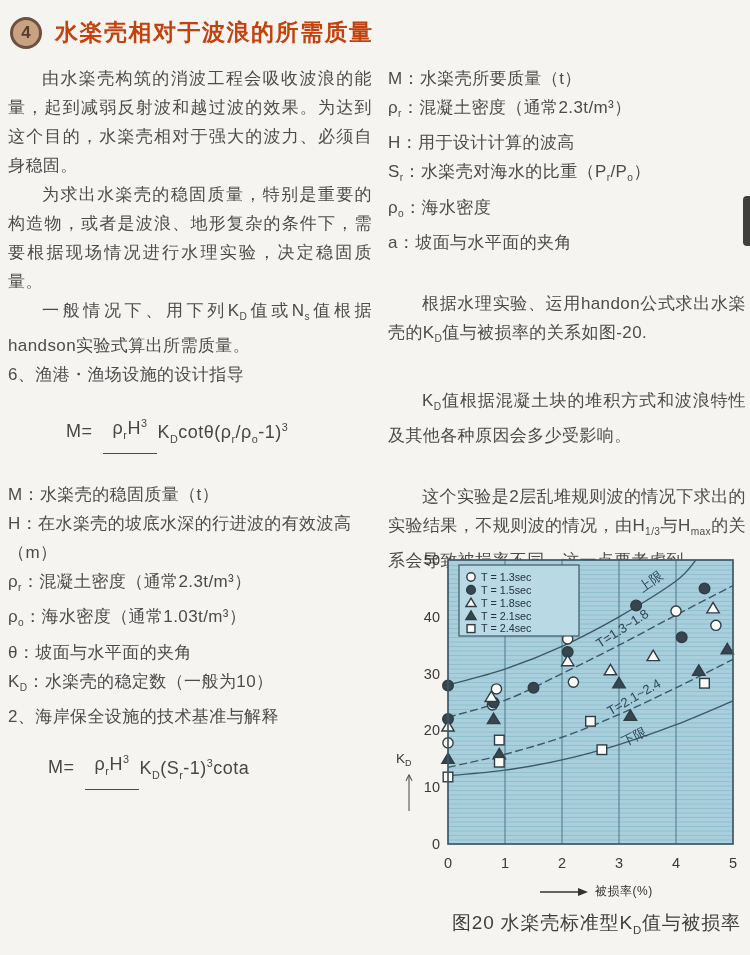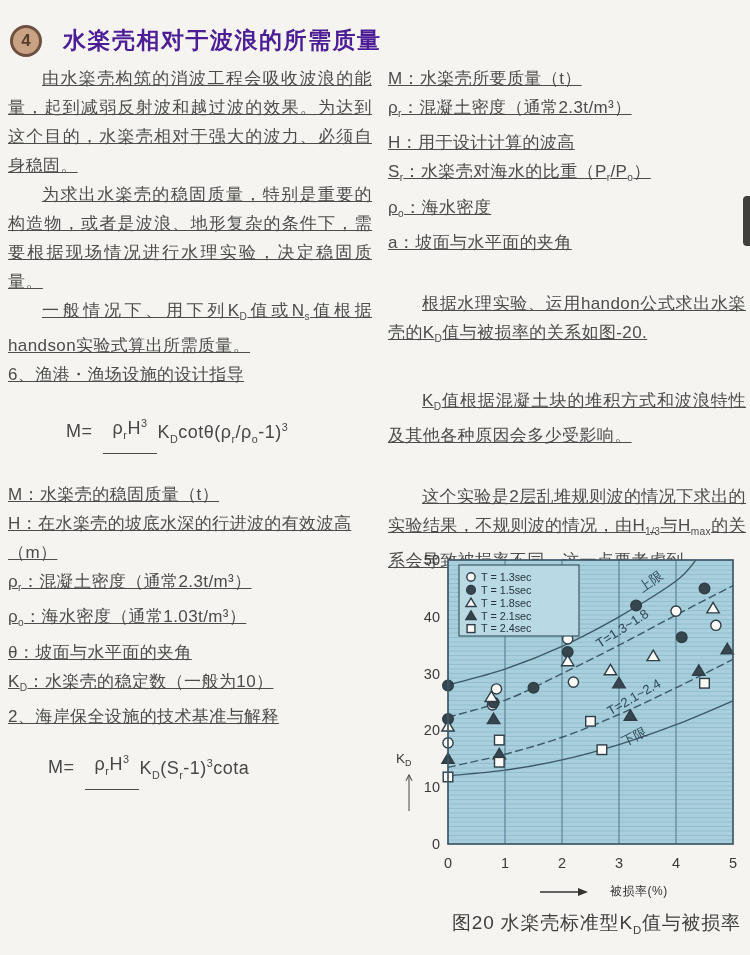"水楽壳相对于波浪的所需质量" .title { color: #4c1d95 -> #c2410c; margin: 12px -> 4px }
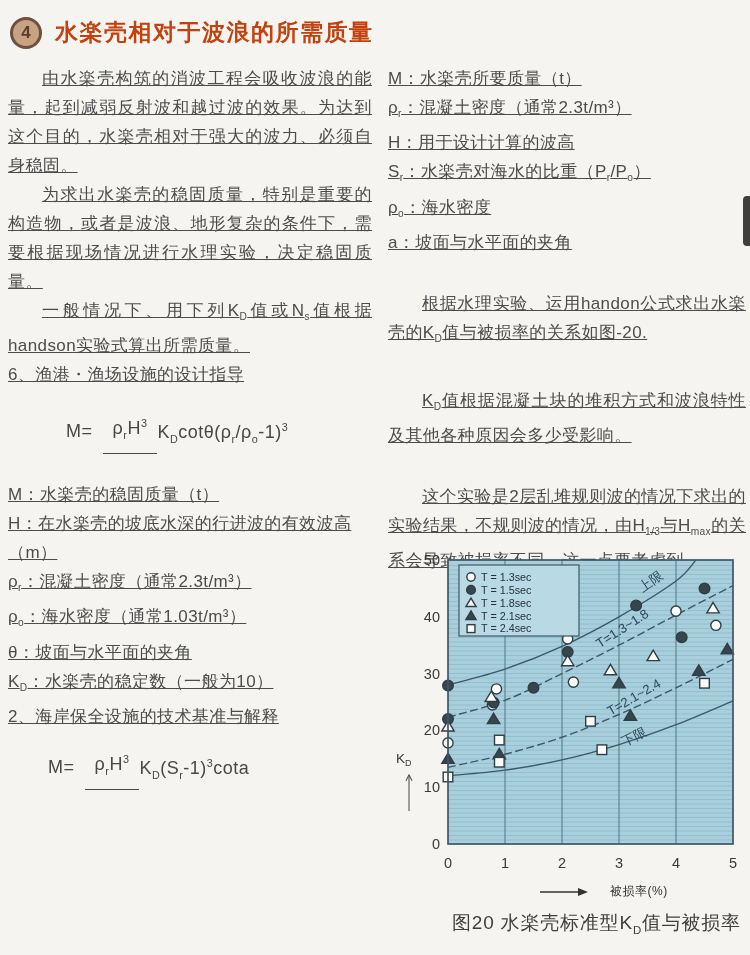"由水楽壳构筑的消波工程会吸收波浪的能量，起到减弱反射波和越过波的效果。为达到这个" .col p { text-decoration: underline -> none }
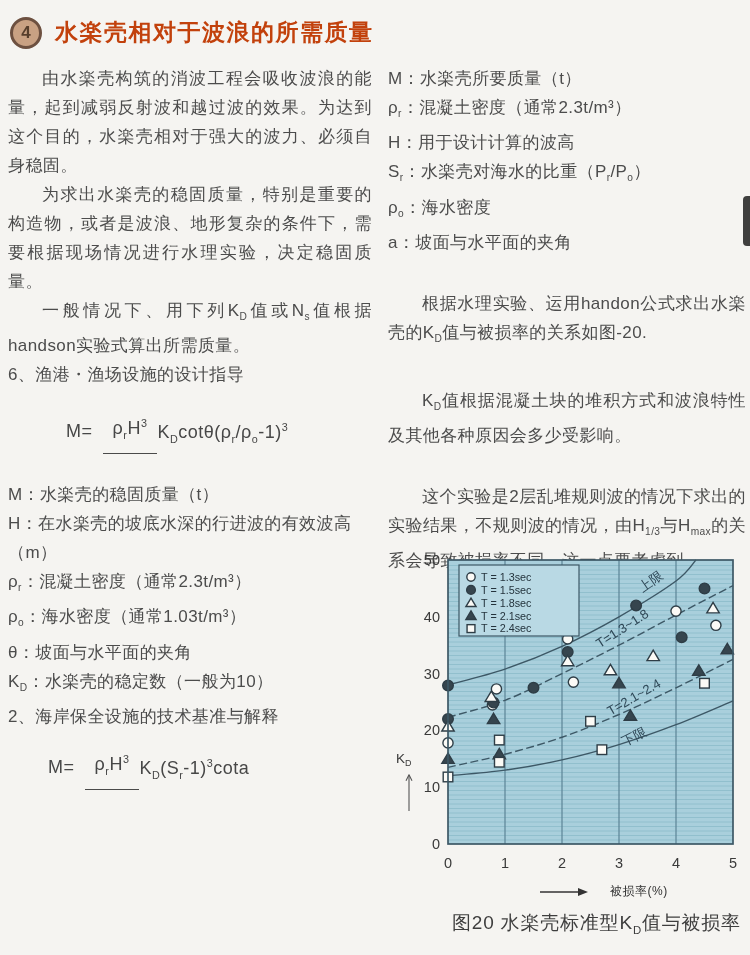"被损率(%)" .xaxis-row { gap: 22px -> 7px }
